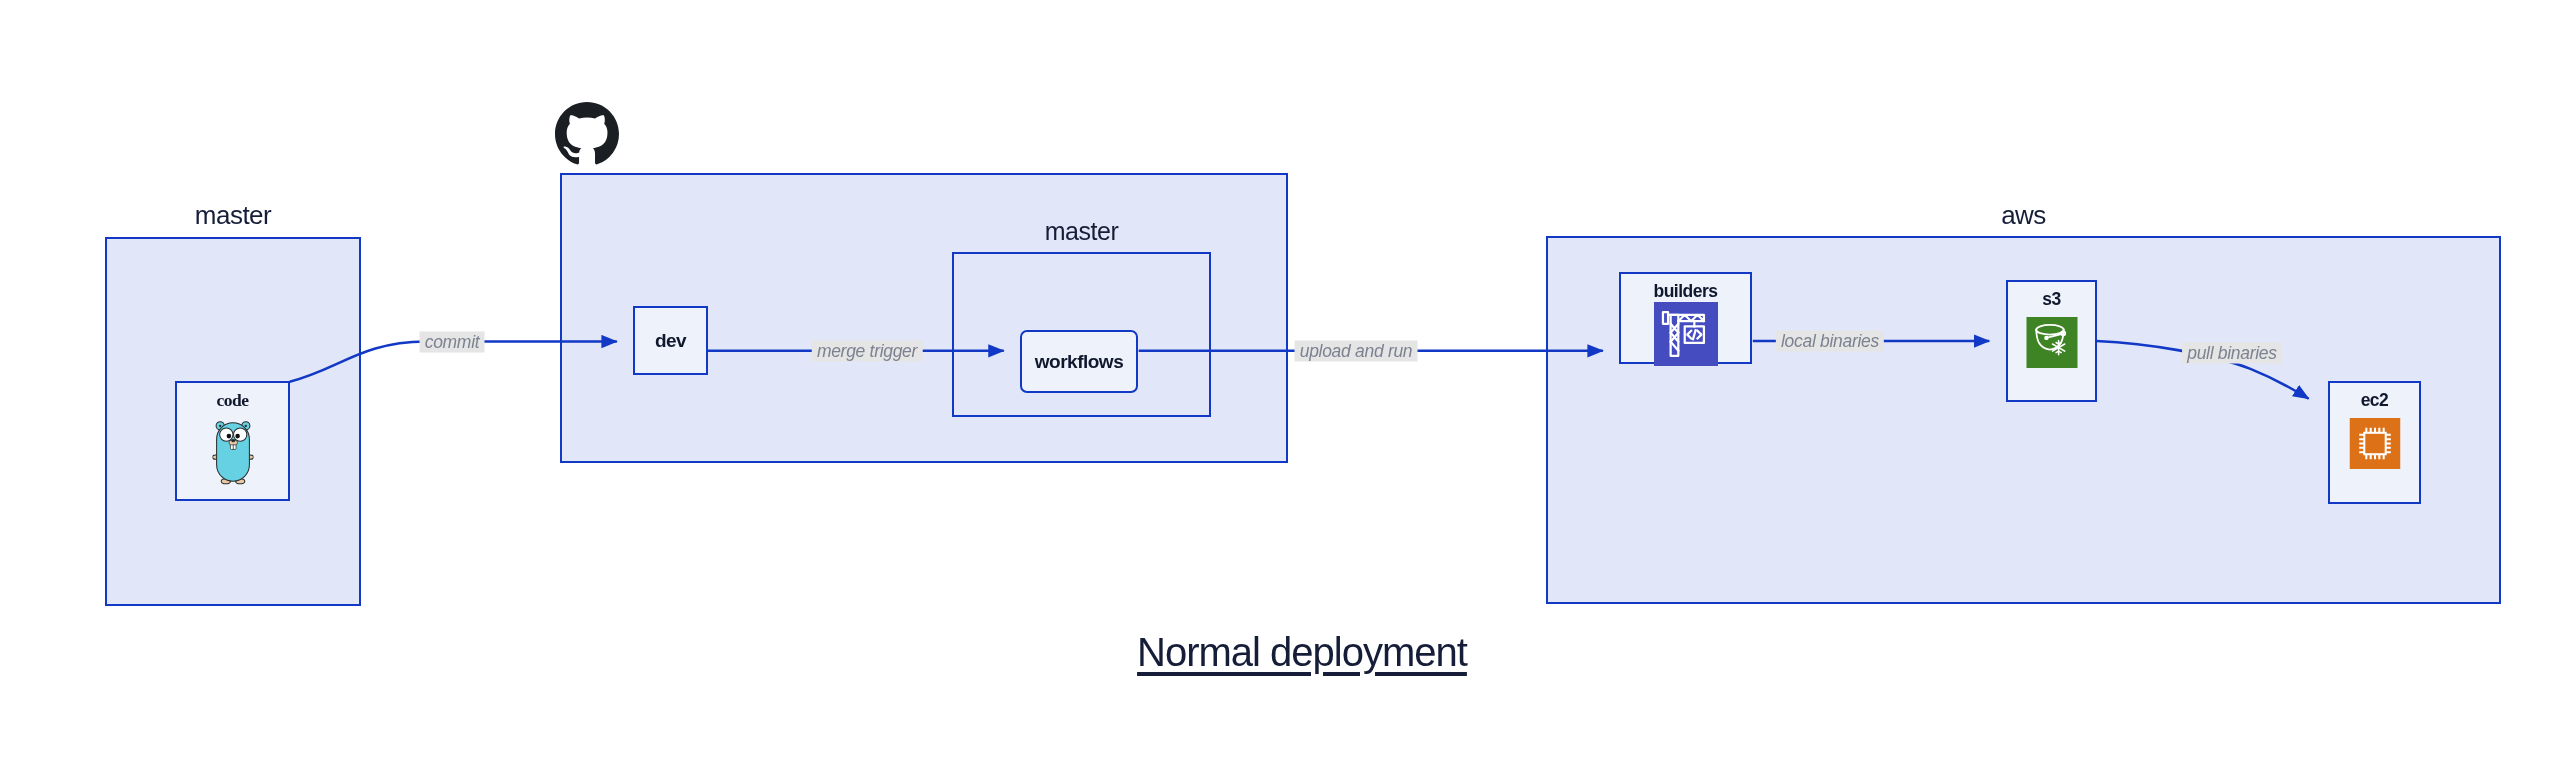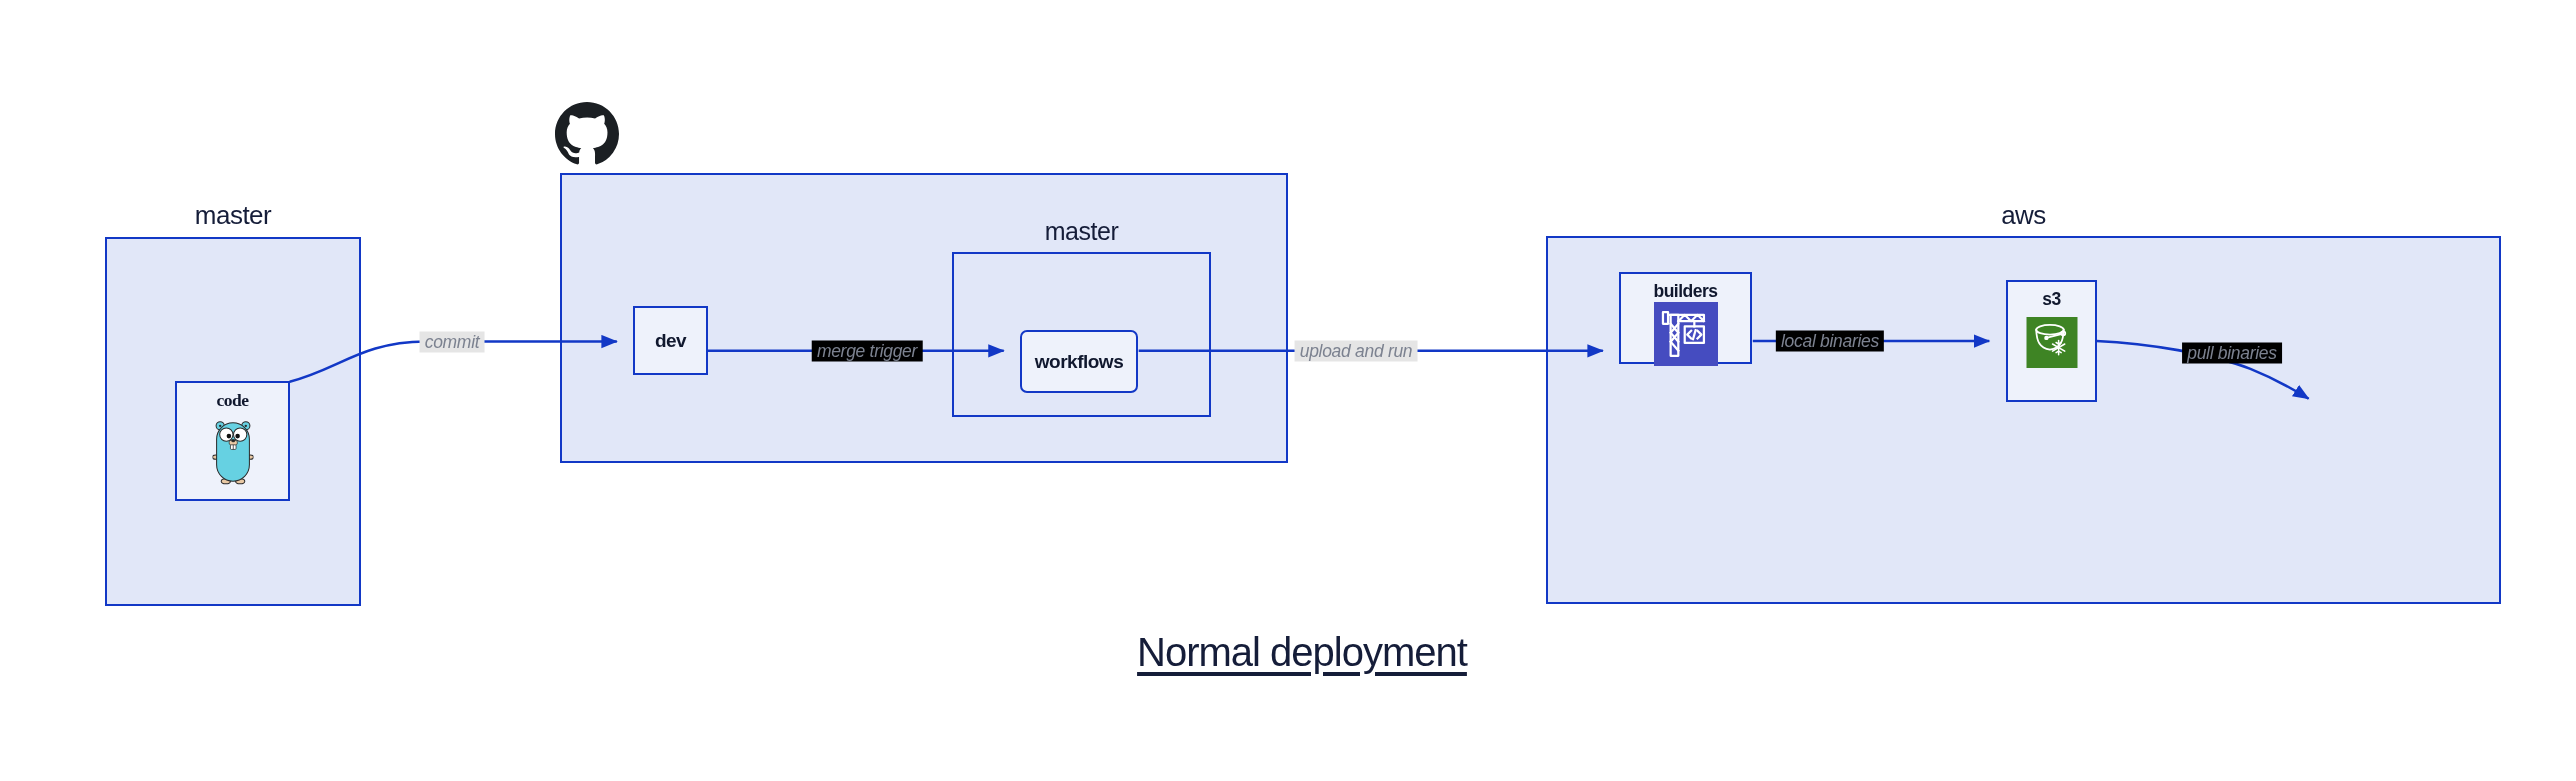"merge trigger" .bg-lav { background: #000000 -> #e5e5e5 }
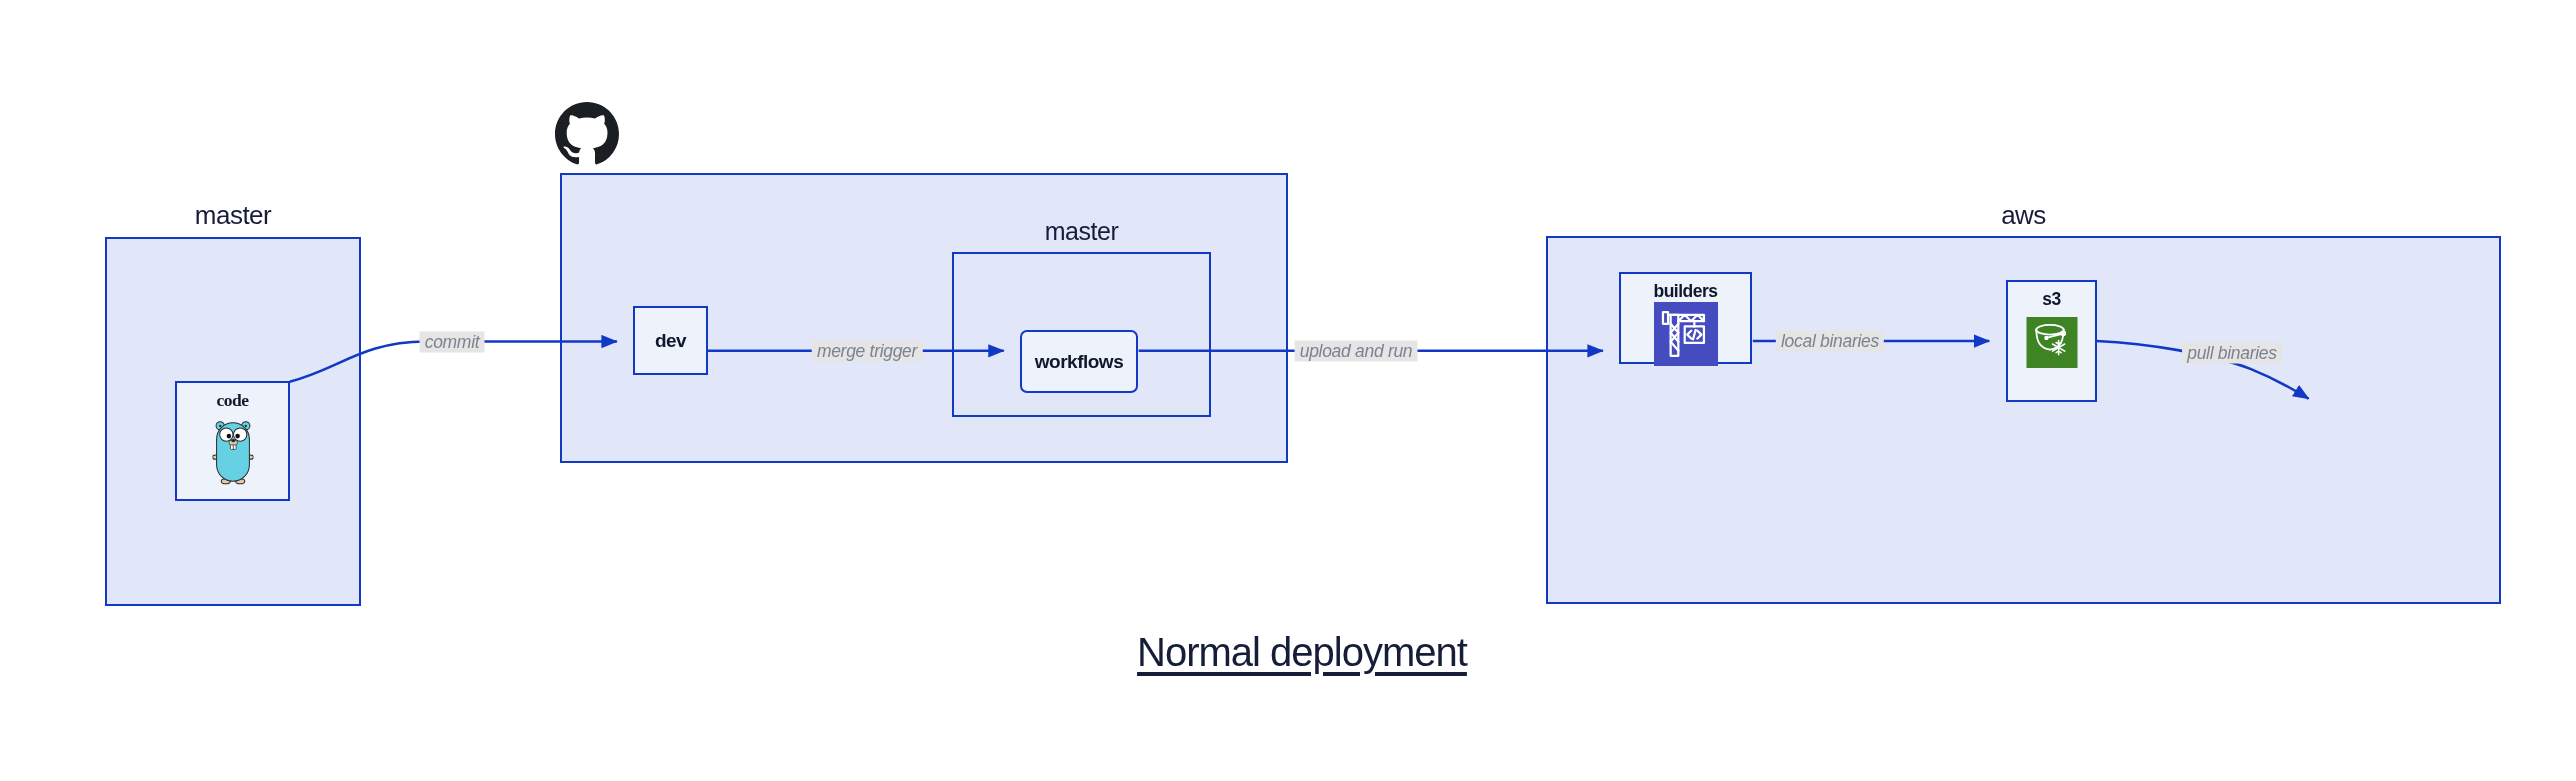"ec2" div.node { html: none -> <div> <div>ec2</div> <span> <svg> <rect></rect> <g> <rect></rect> <path></path> <path></path> <path></path> <path></path> </g> </svg> </span> </div> }
